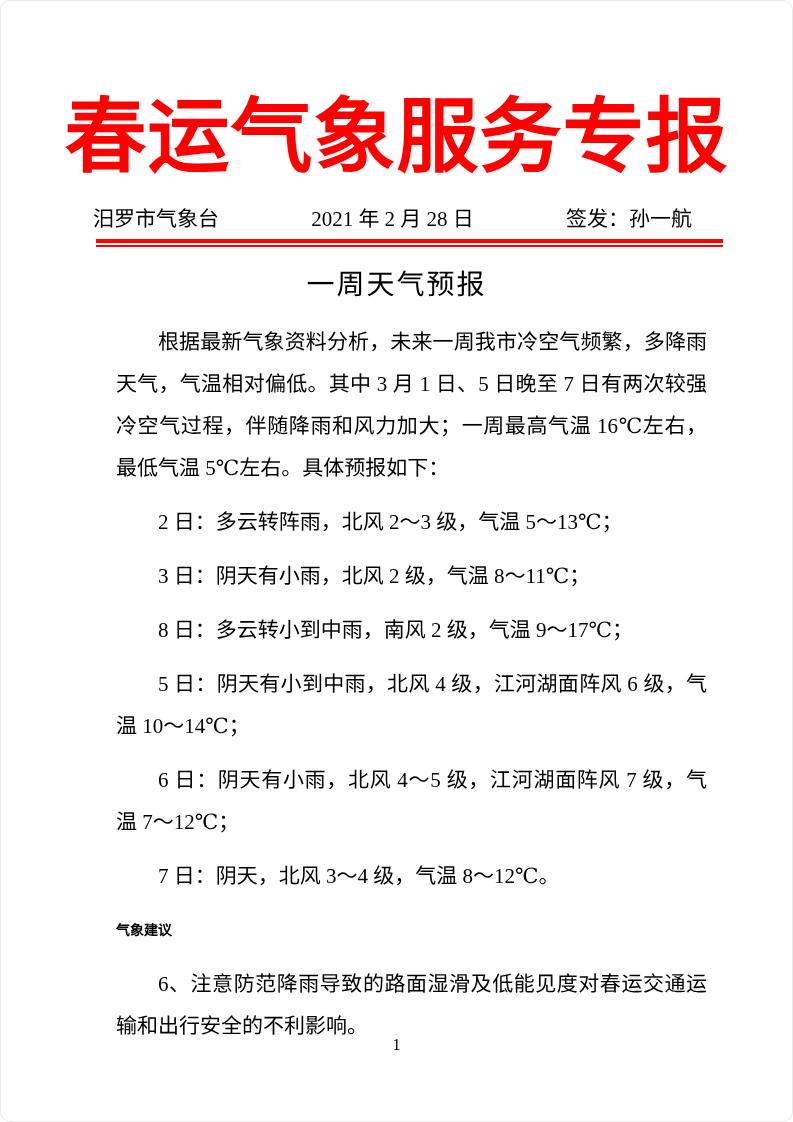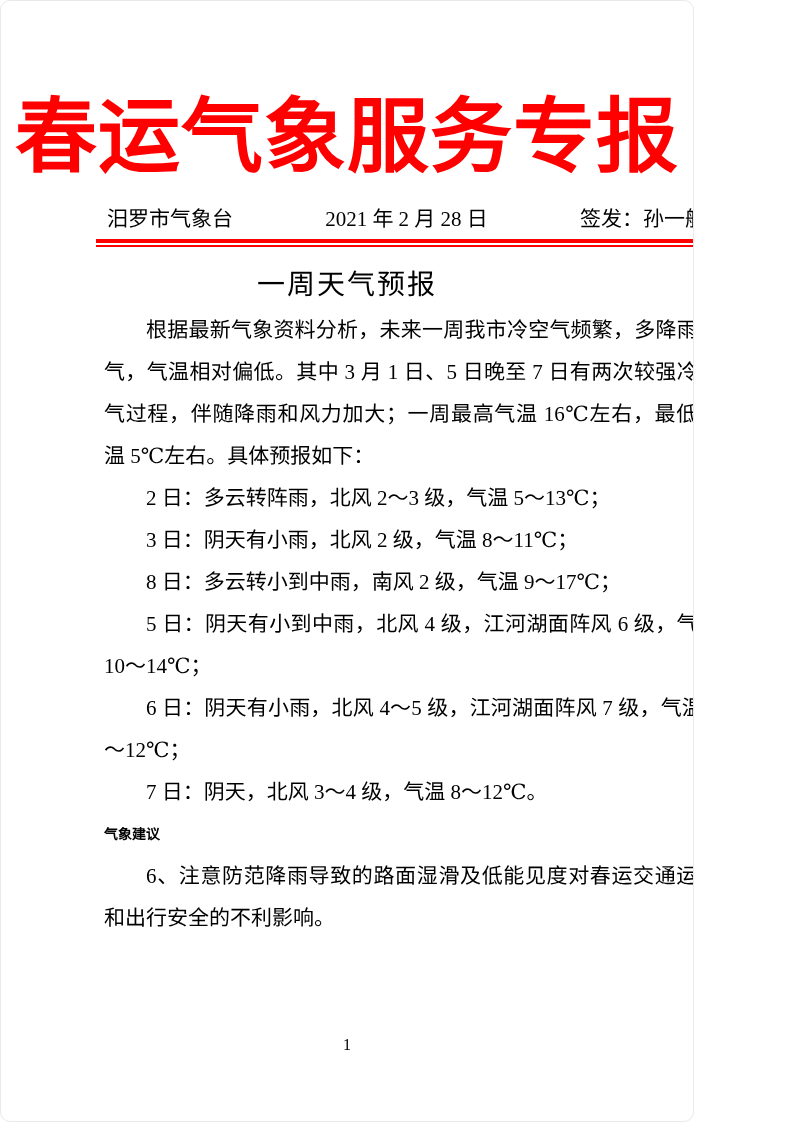"春运气象服务专报" .page { width: 694px -> 793px }
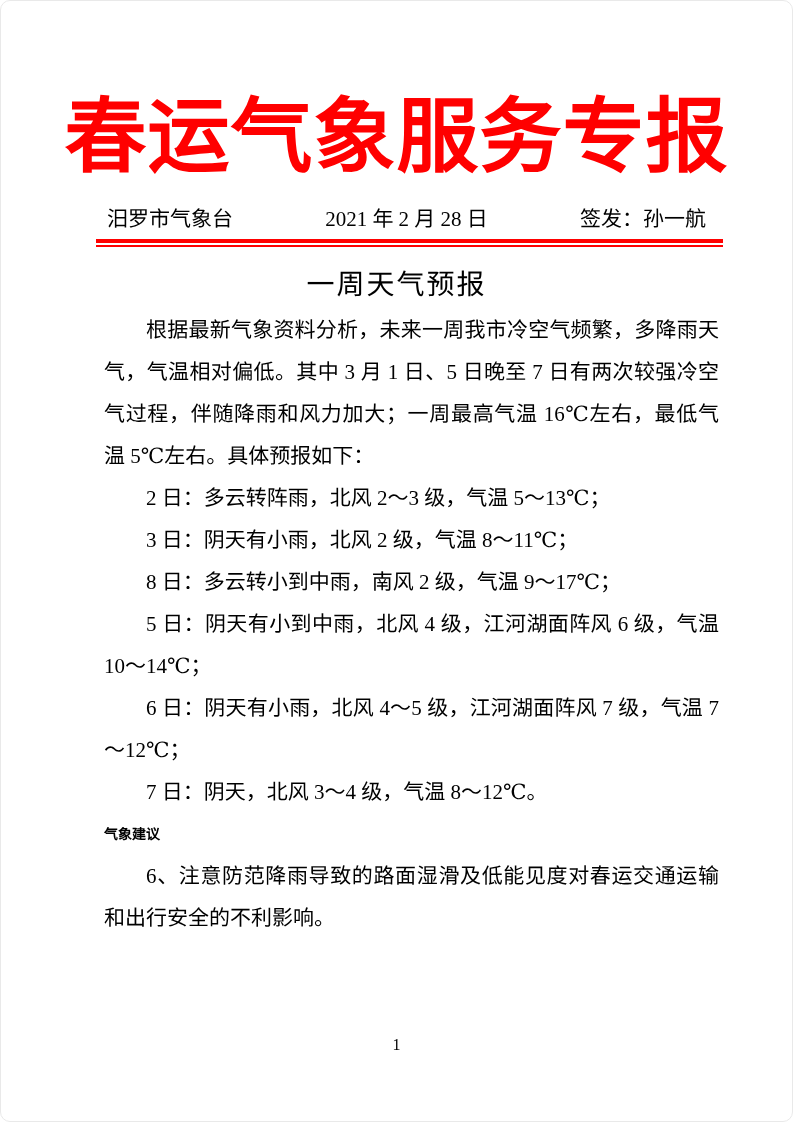"汨罗市气象台" .meta-row { left: 106px -> 92px }
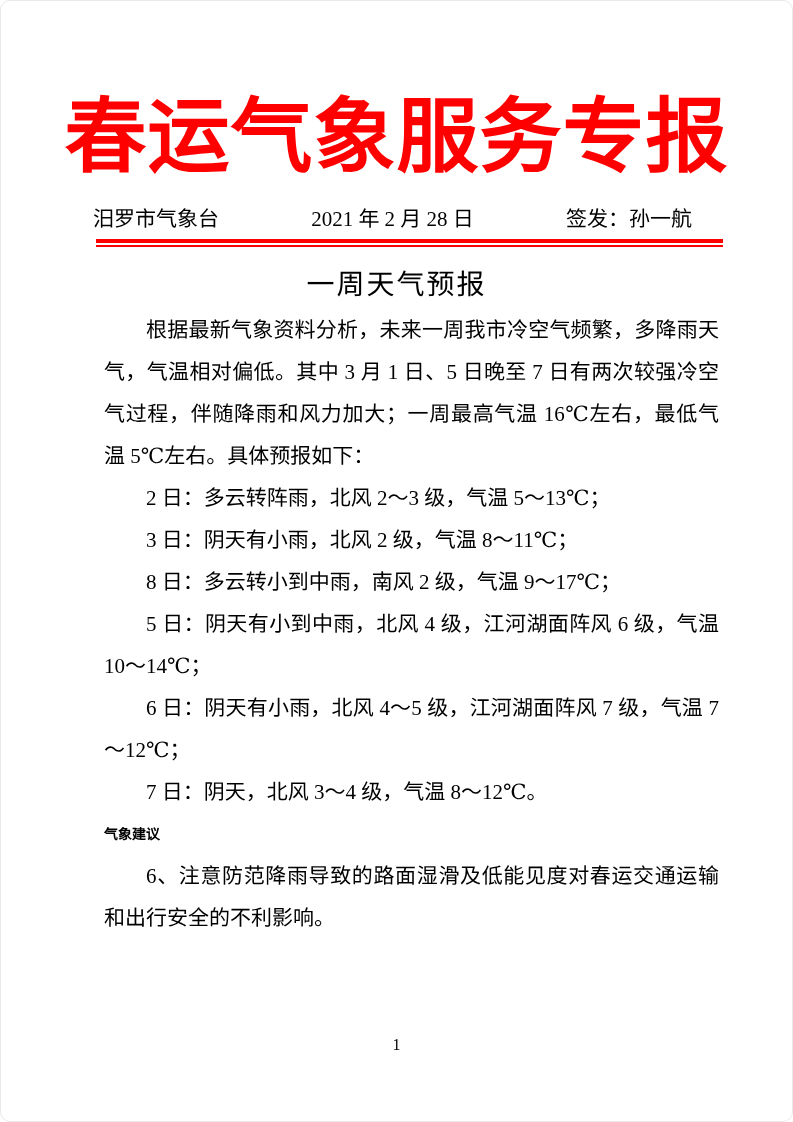"根据最新气象资料分析，未来一周我市冷空气频繁，多降雨天气，气温相对偏低。其中 3" .body-text p { margin: 0 -> 12px }
